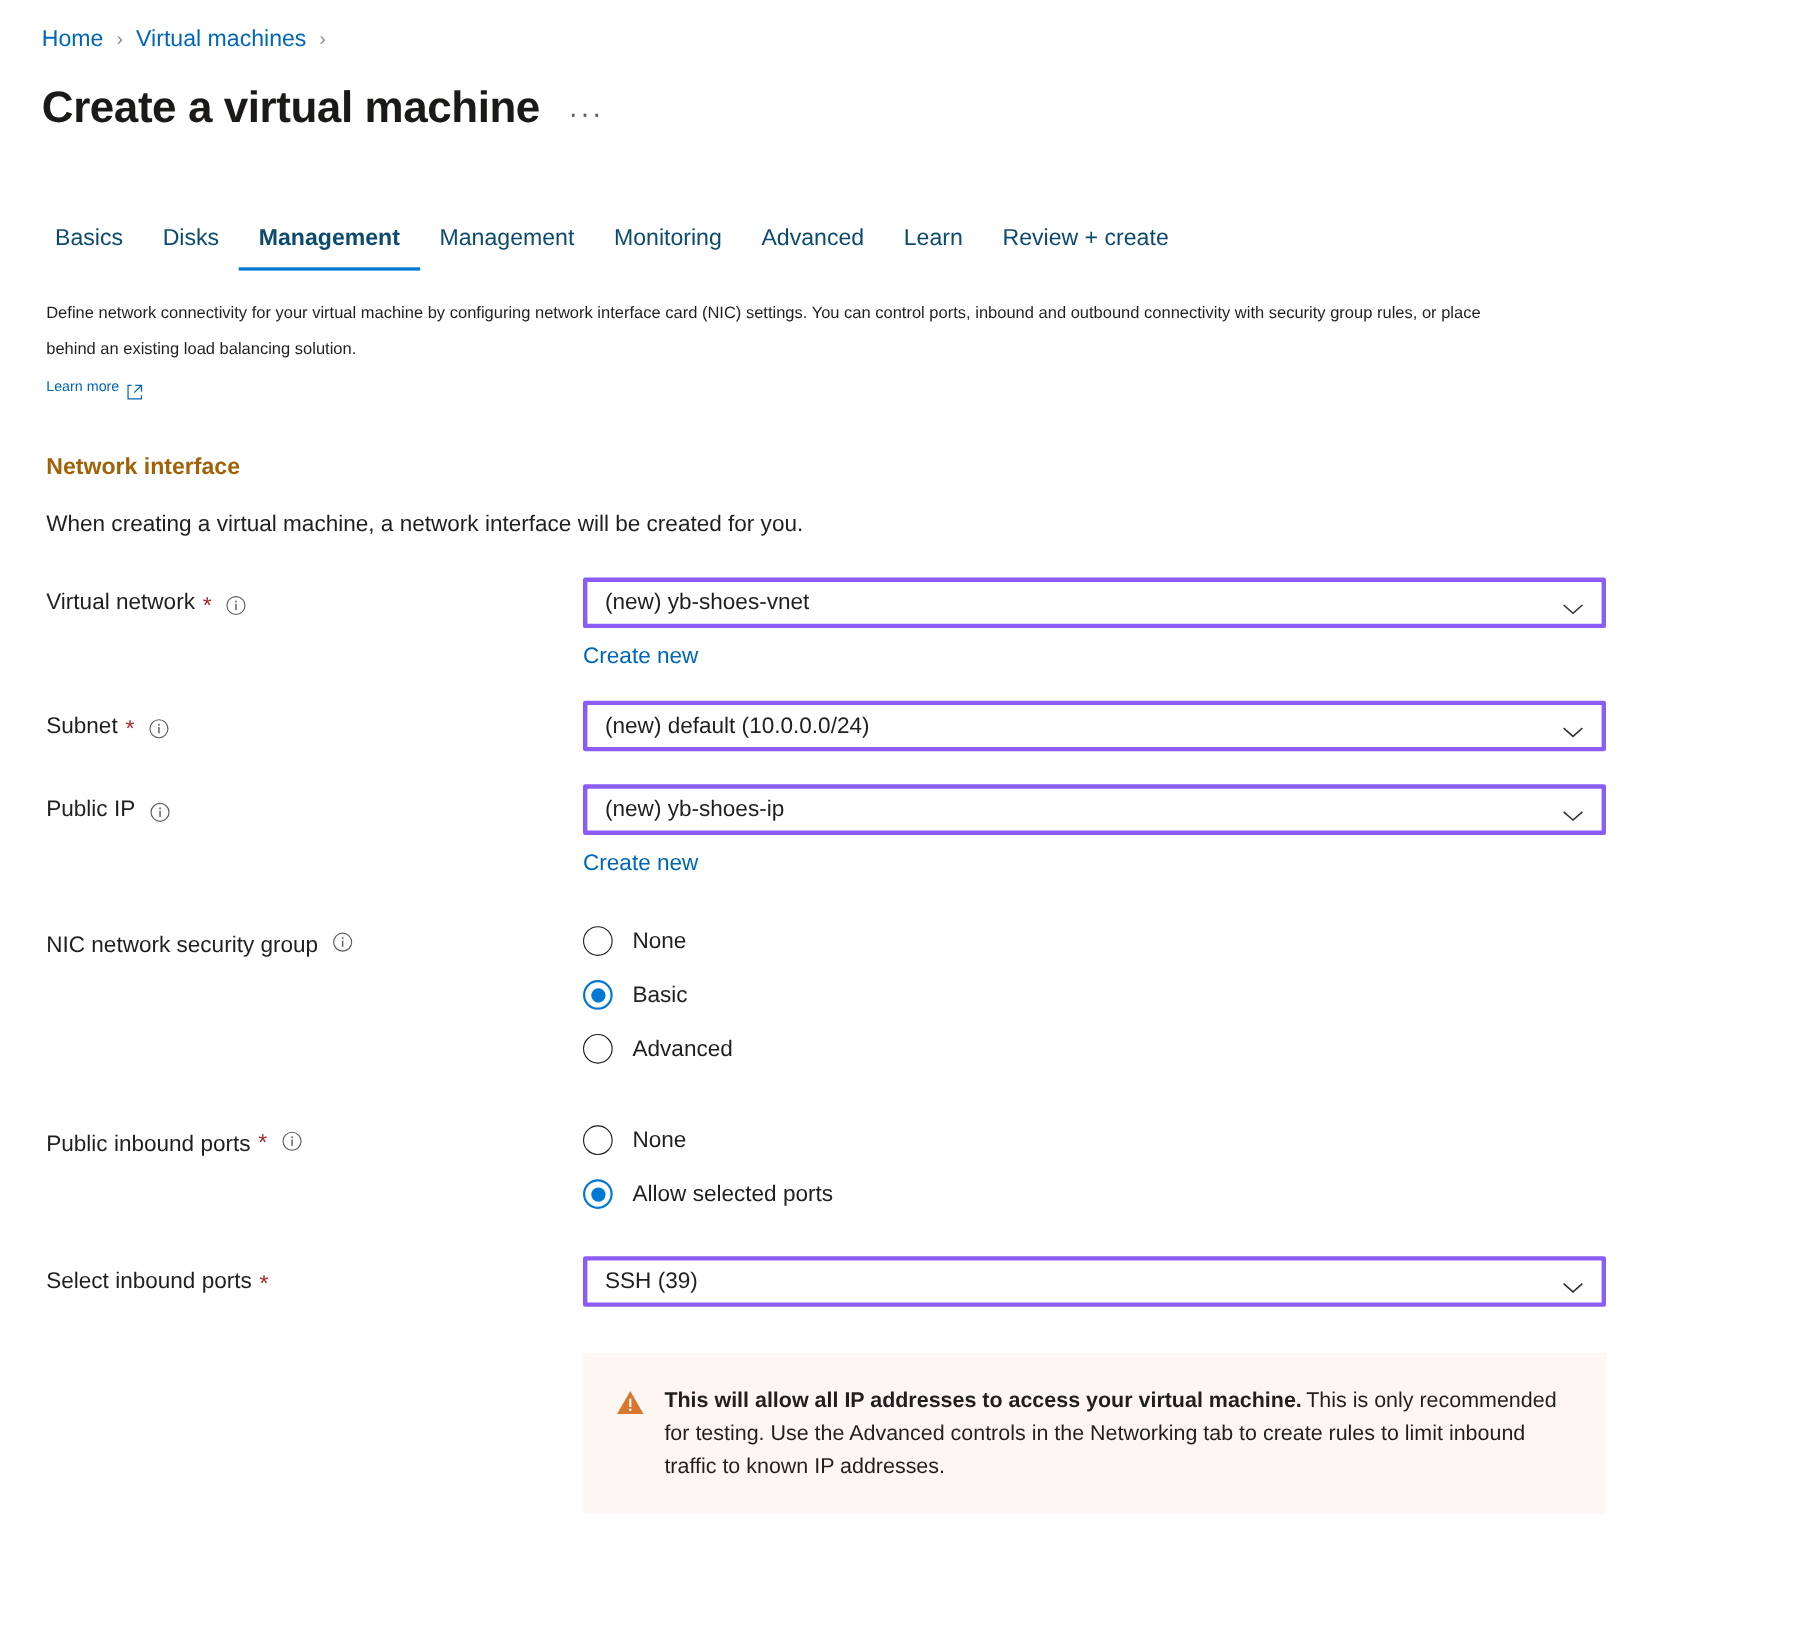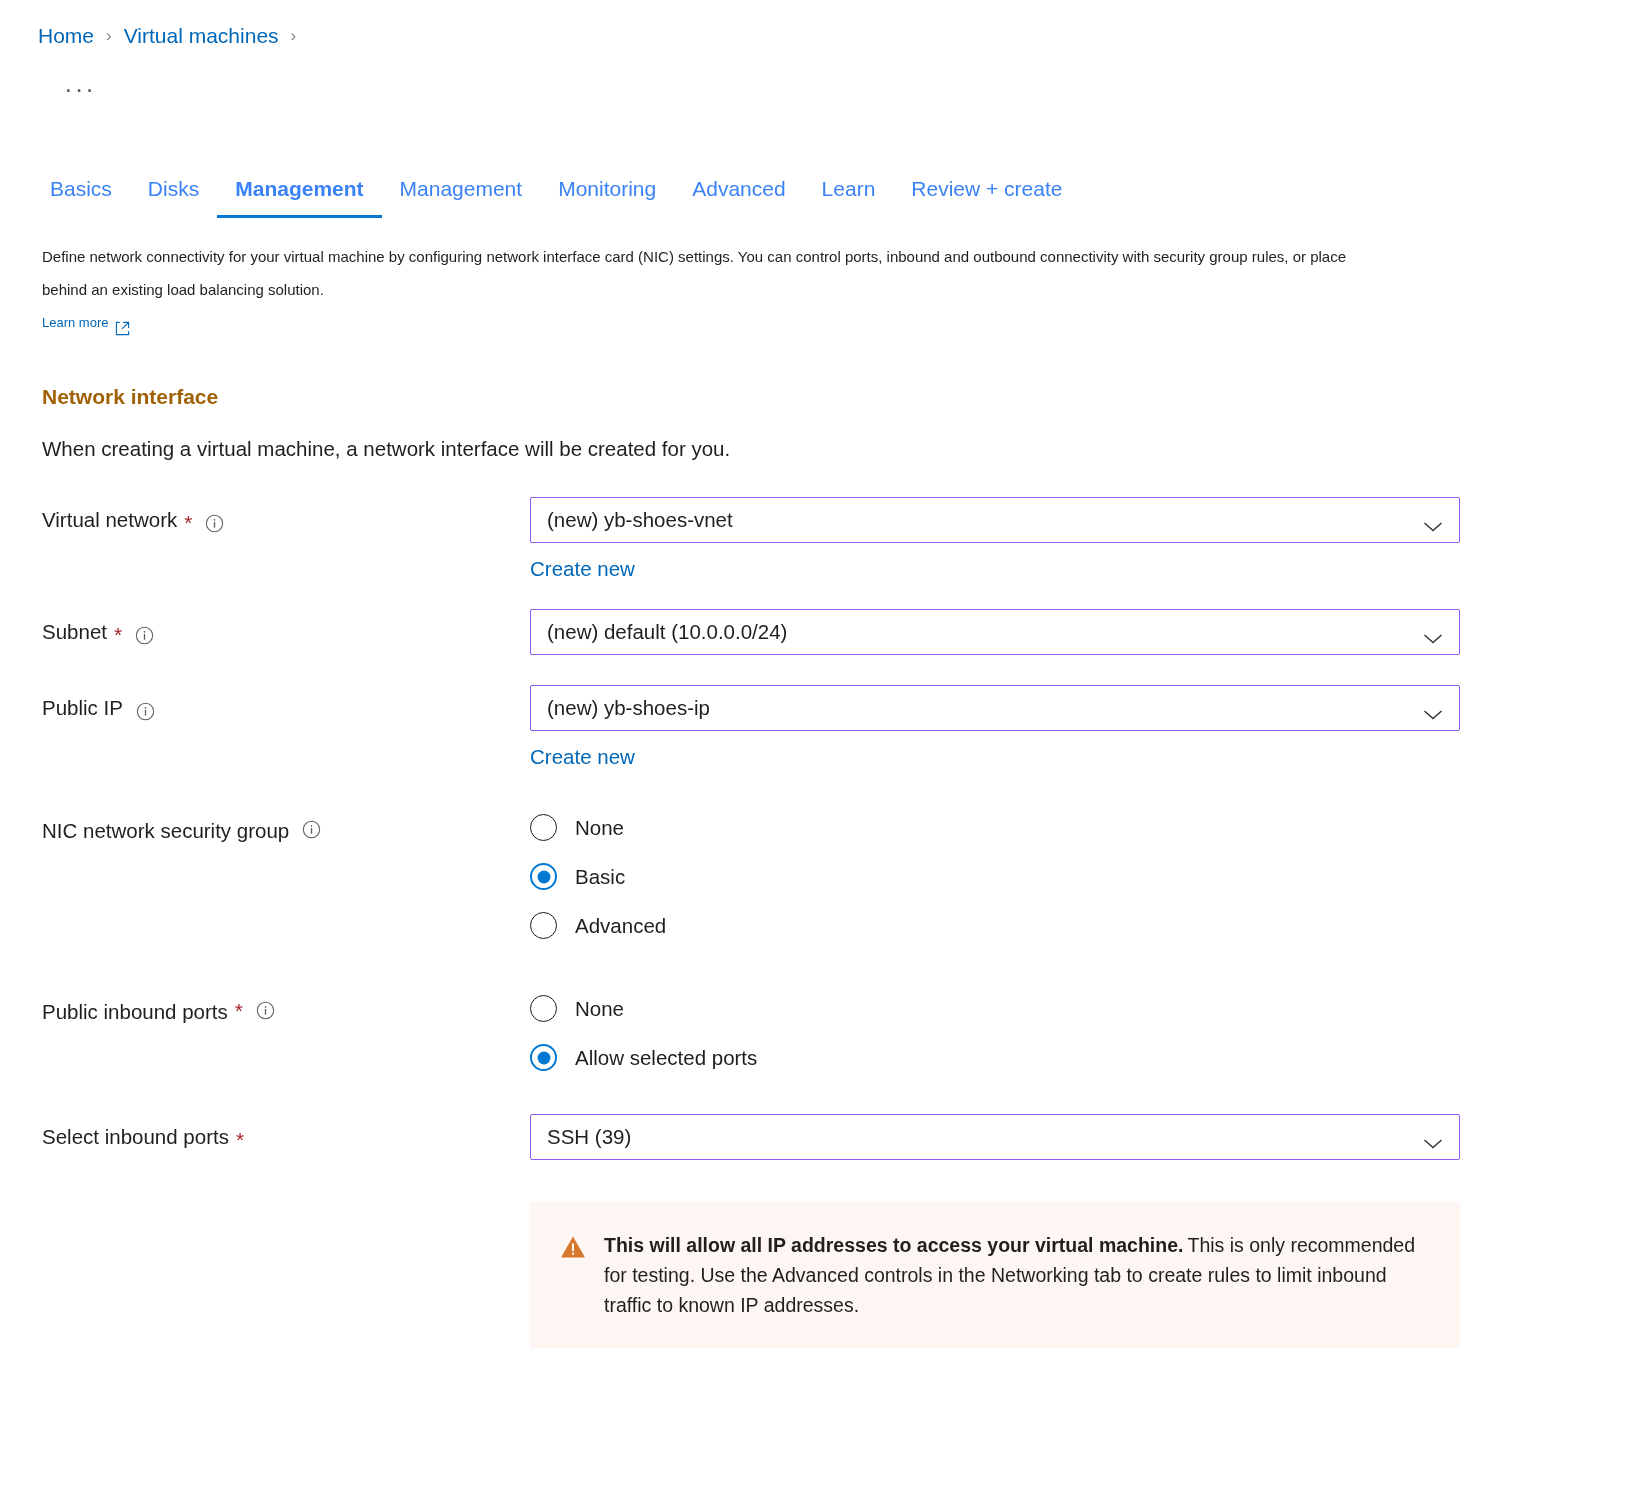"Create a virtual machine" h1.page-title { html: none -> <h1>Create a virtual machine</h1> }
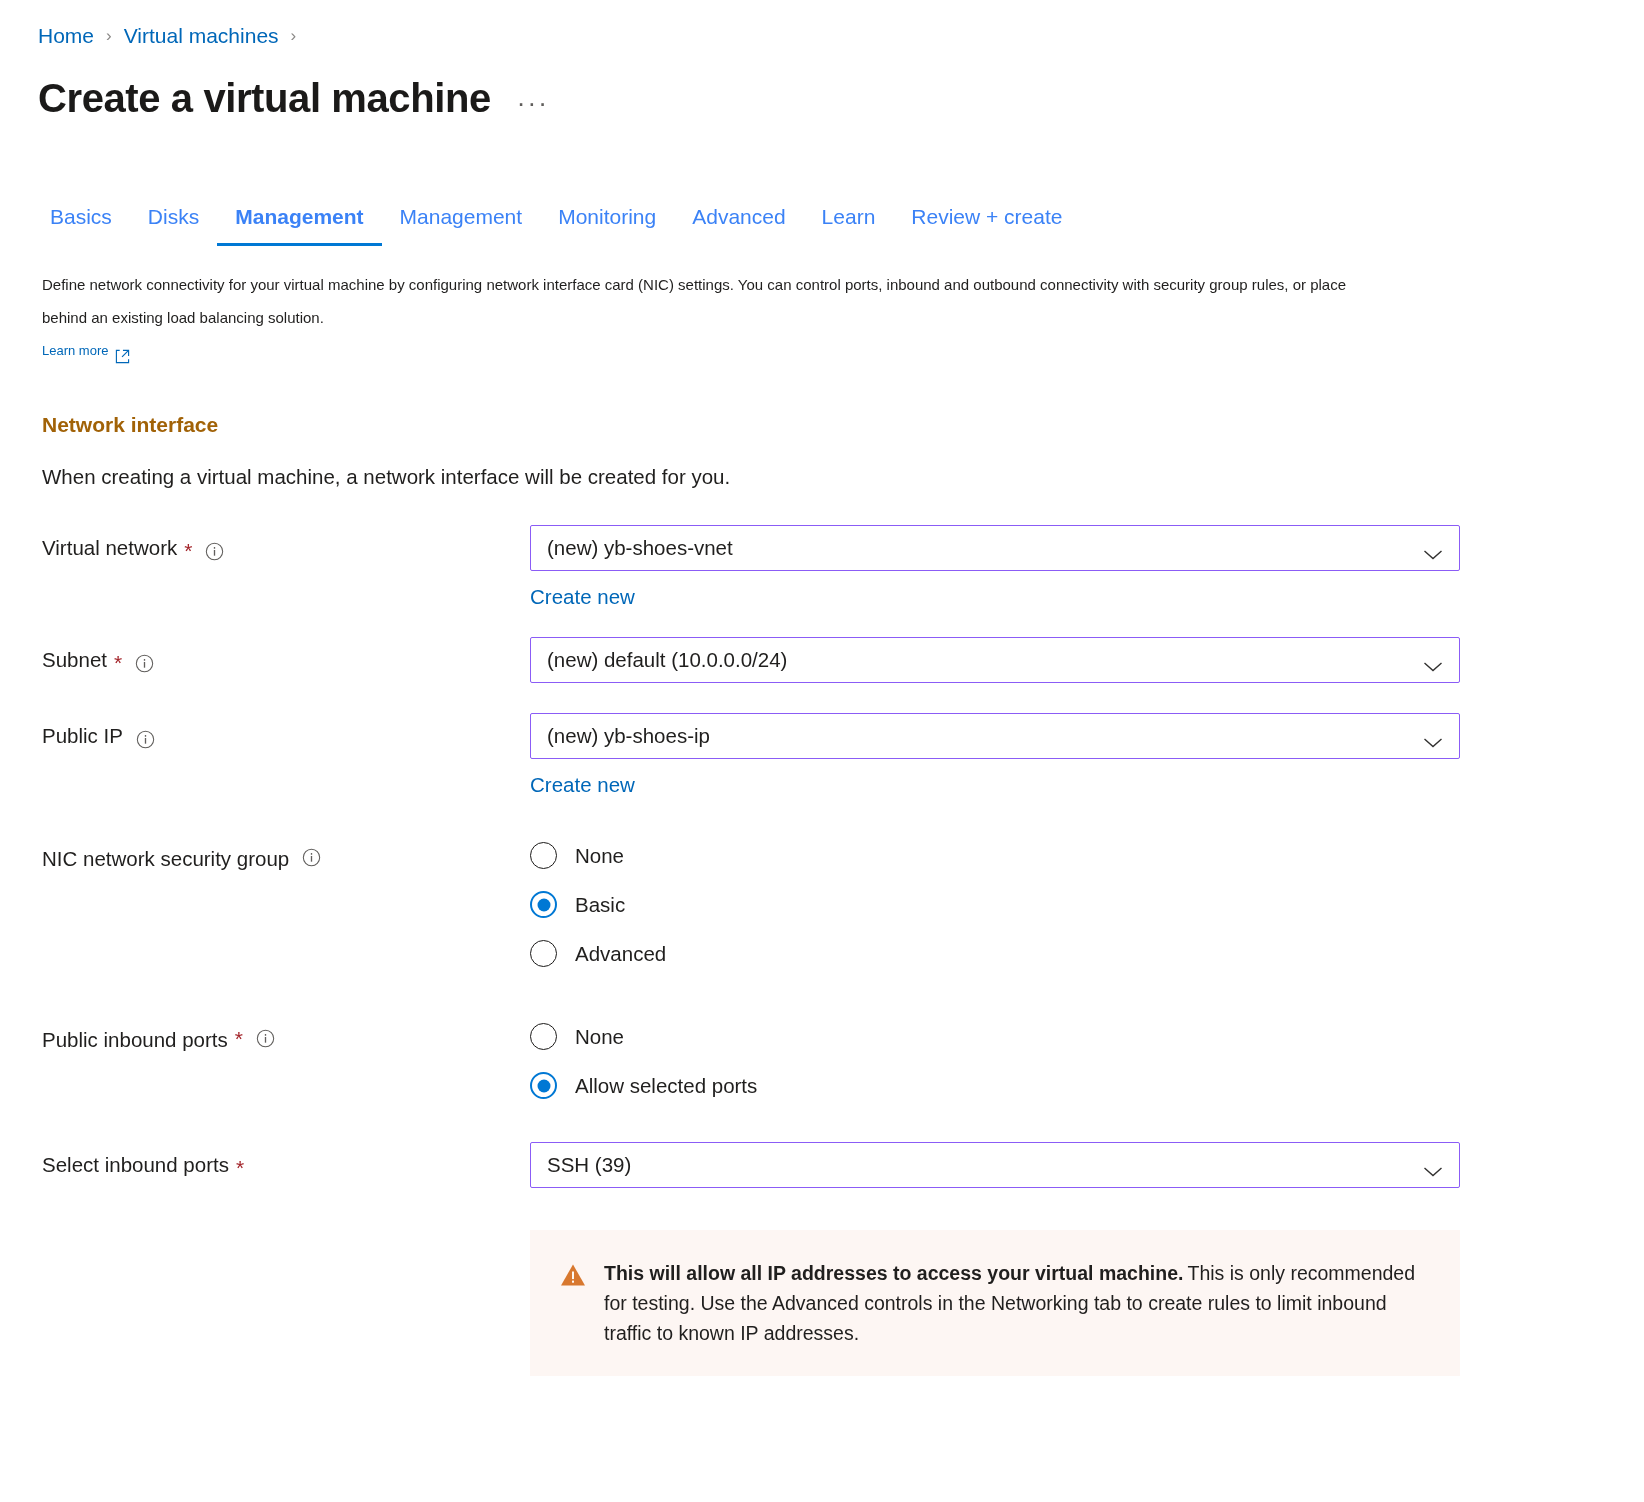"Basics" .tab { color: #3b82f6 -> #0c4a6e }
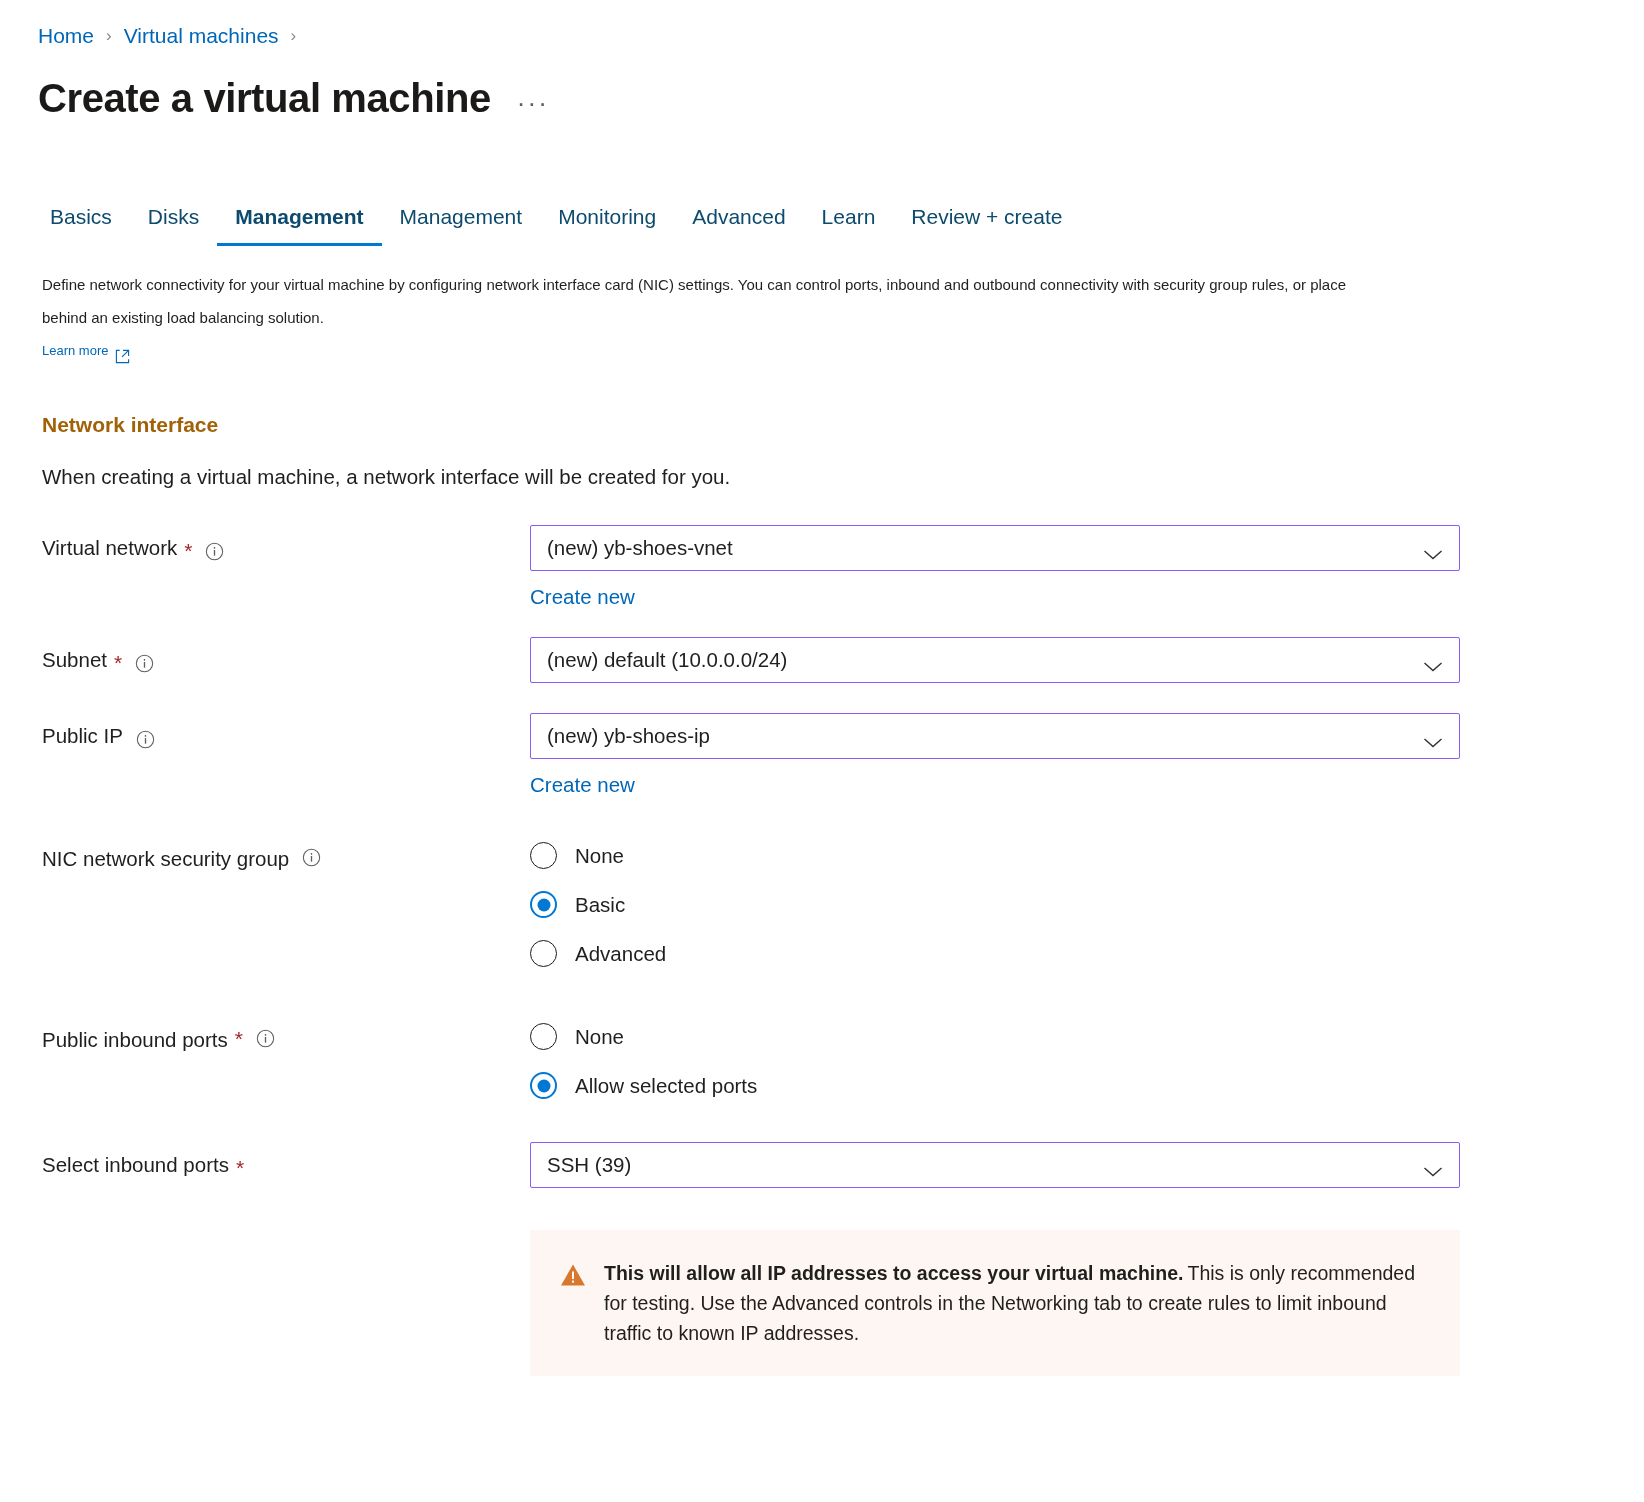"(new) yb-shoes-vnet" .select-box { border: 1px solid #8b5cf6 -> 4px solid #8b5cf6 }
